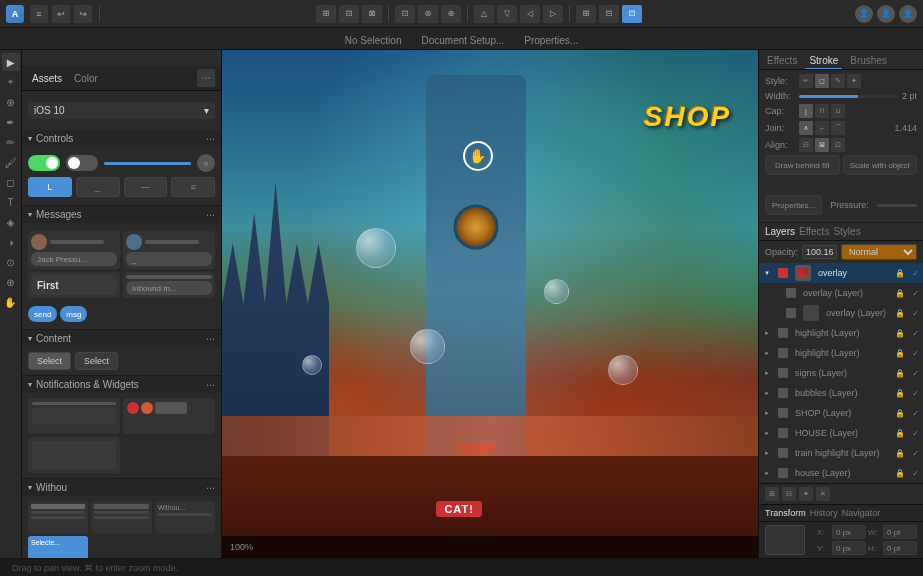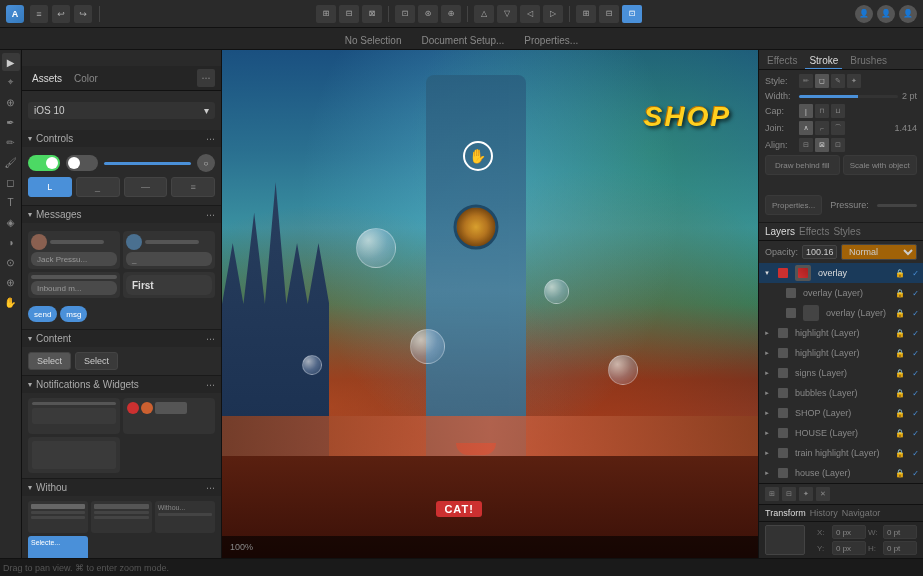"Inbound m..." div.msg-item { order: before "First" -> after "First" }
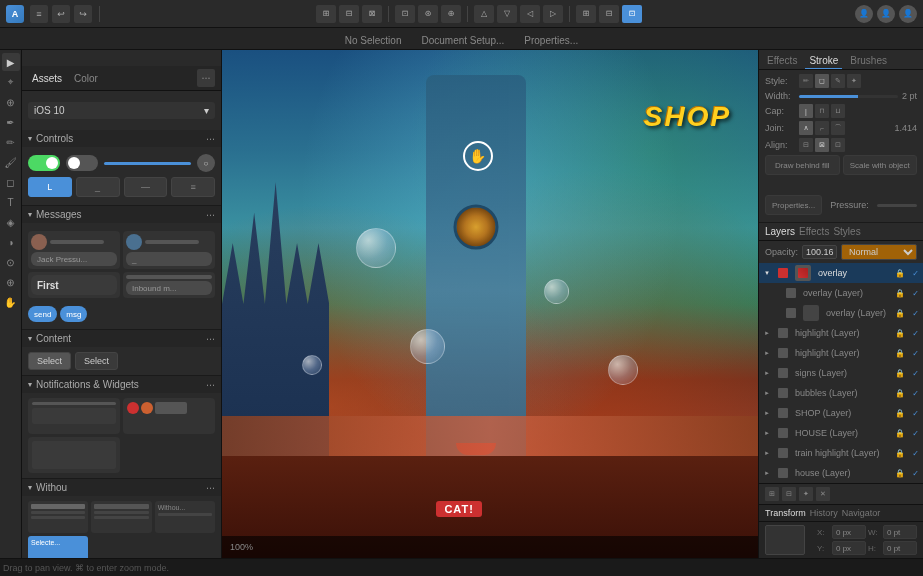"Drag to pan view. ⌘" .status-bar { padding: 0 3px -> 0 12px }
